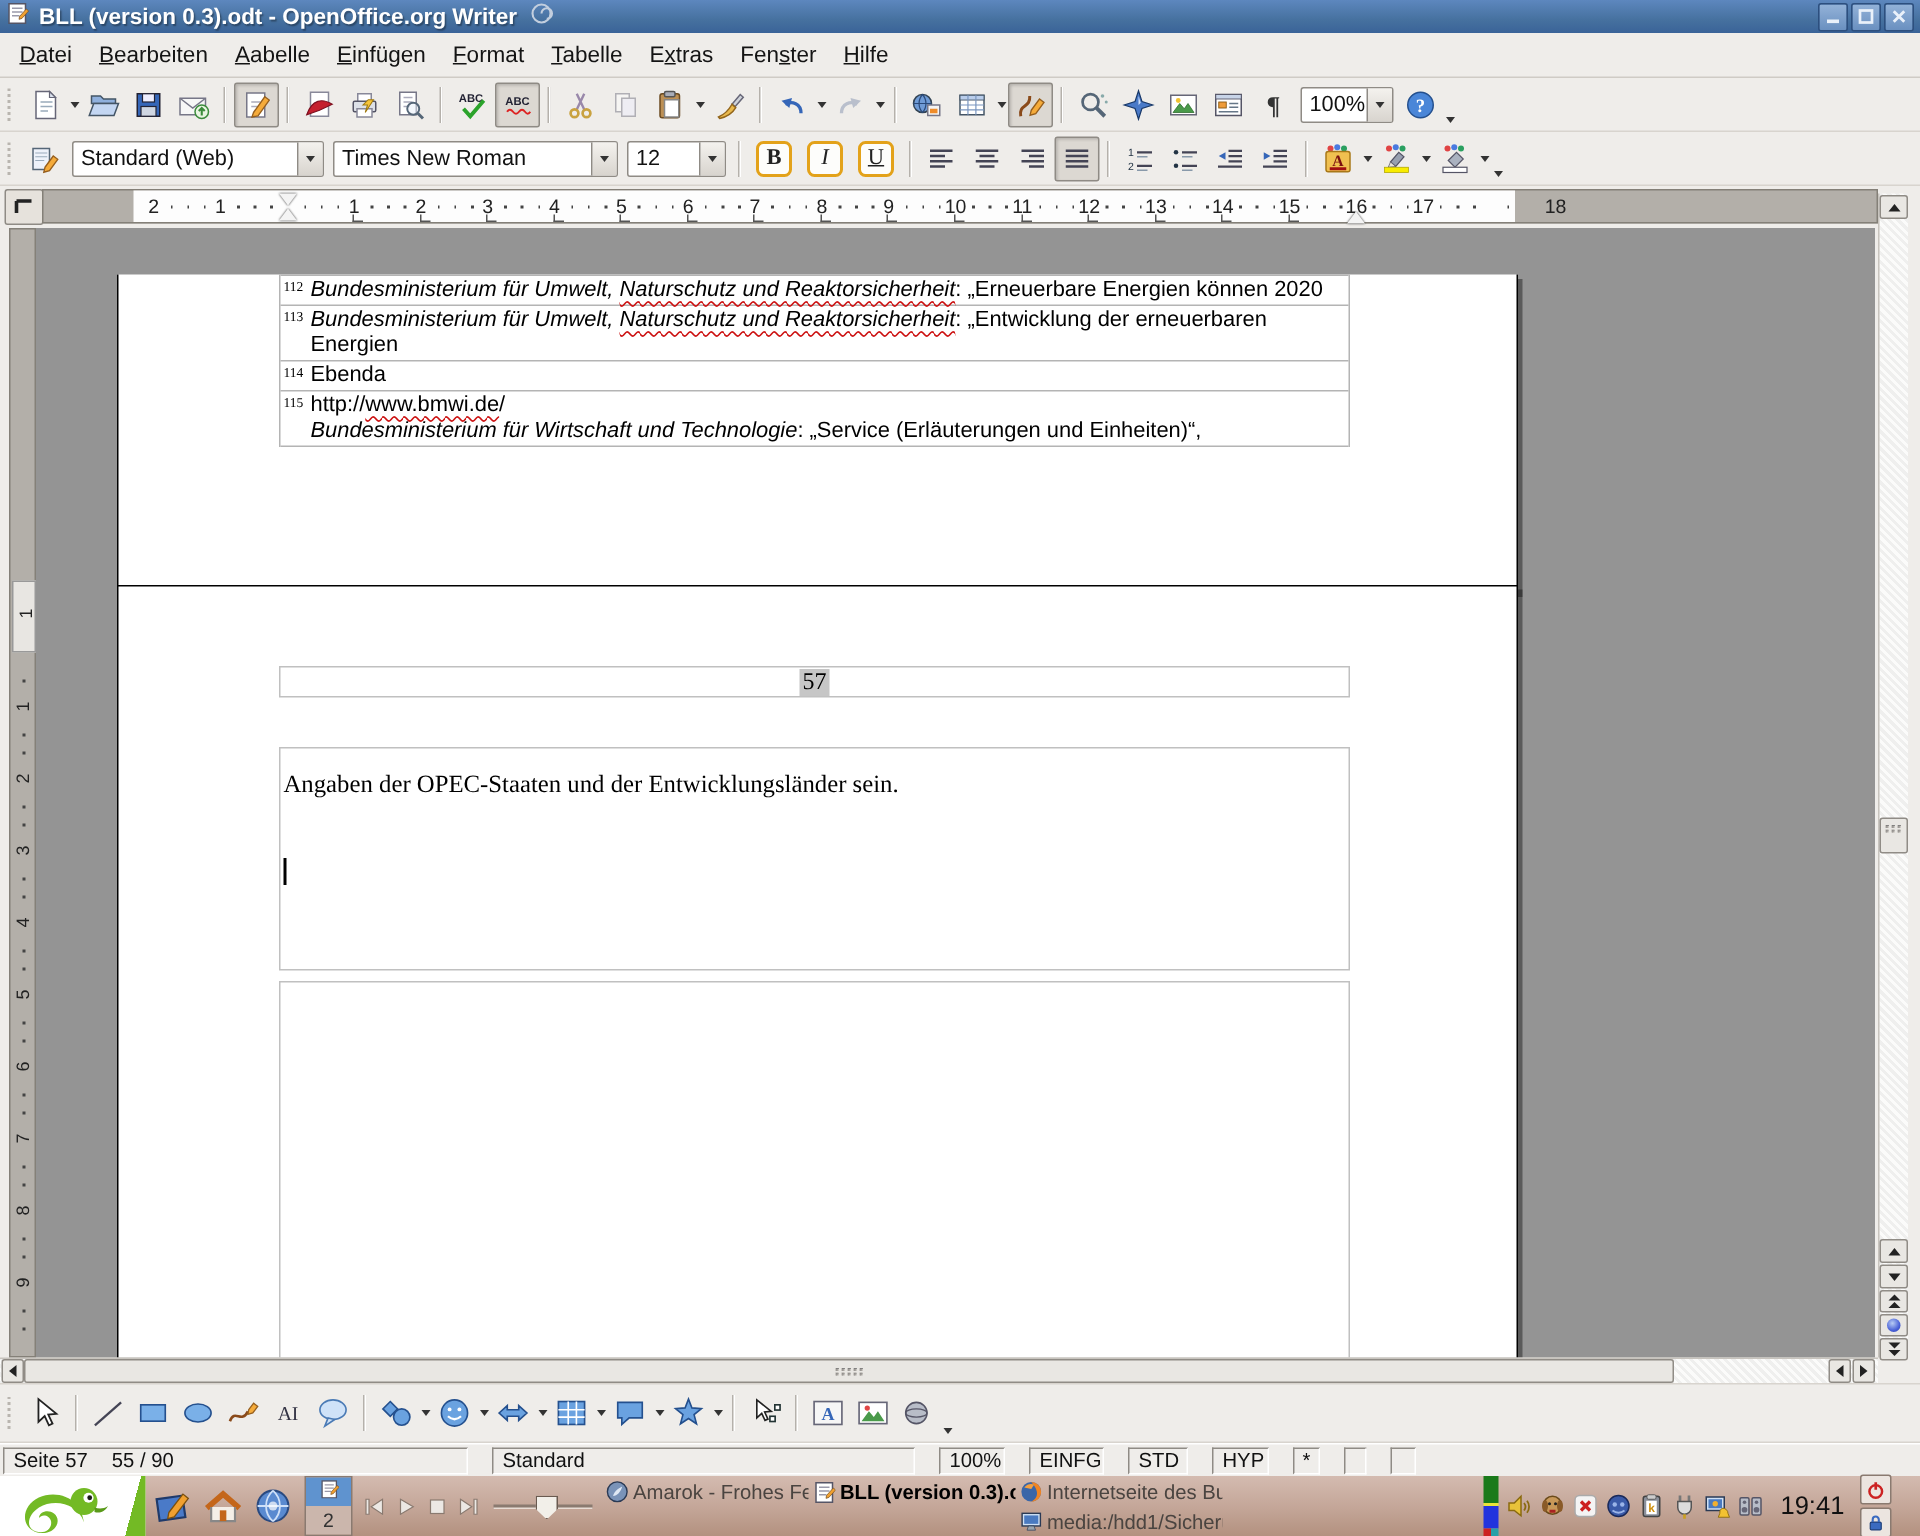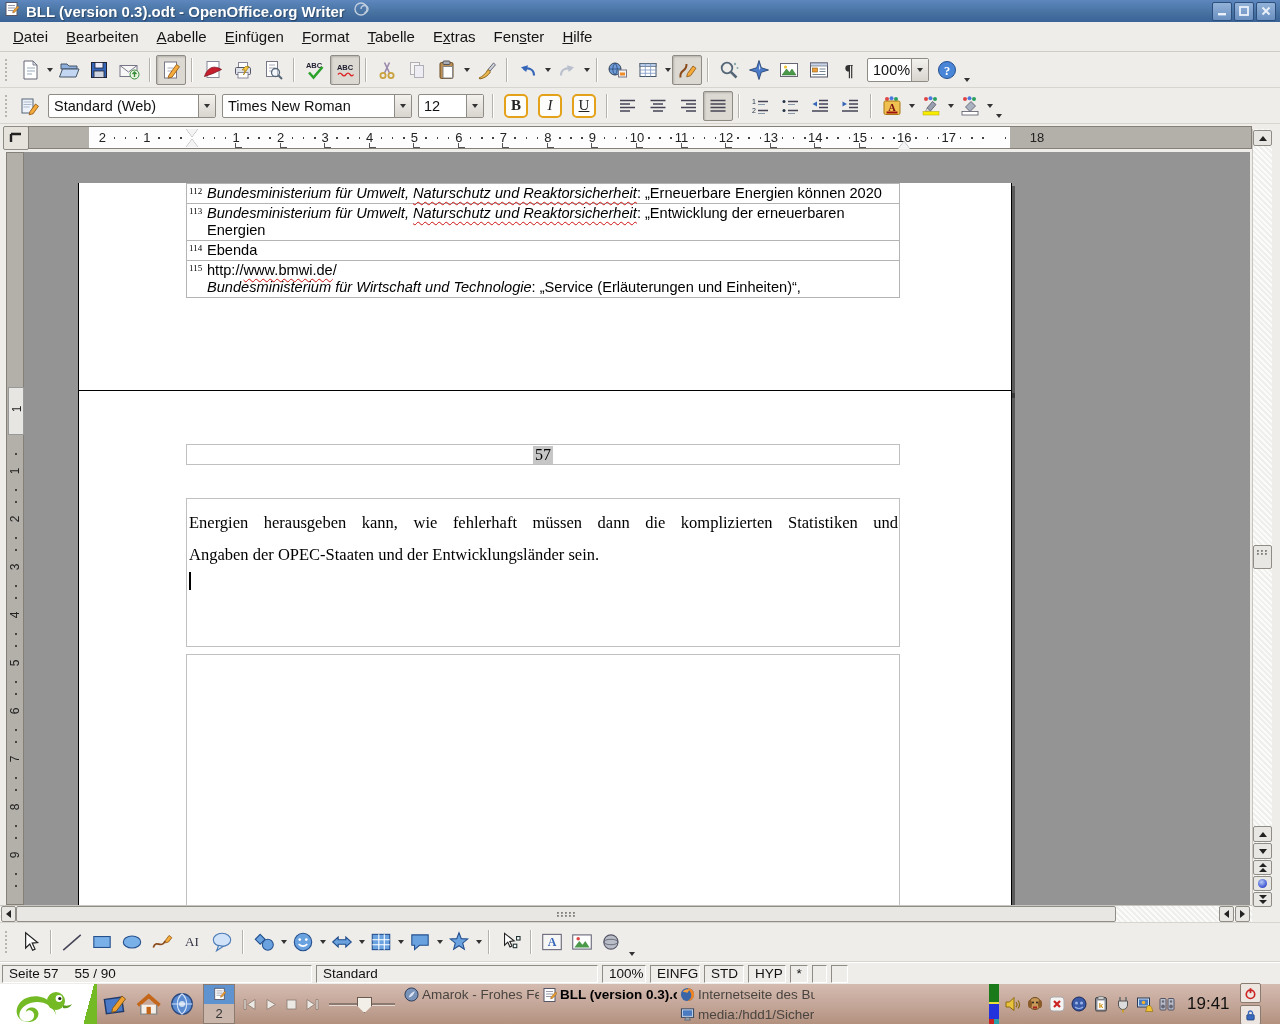"Energien herausgeben kann, wie" div.bodyline { html: <div>Energien herausgeben kann, wie fehlerhaft müssen dann die komplizierten Statistiken und</div> -> none }
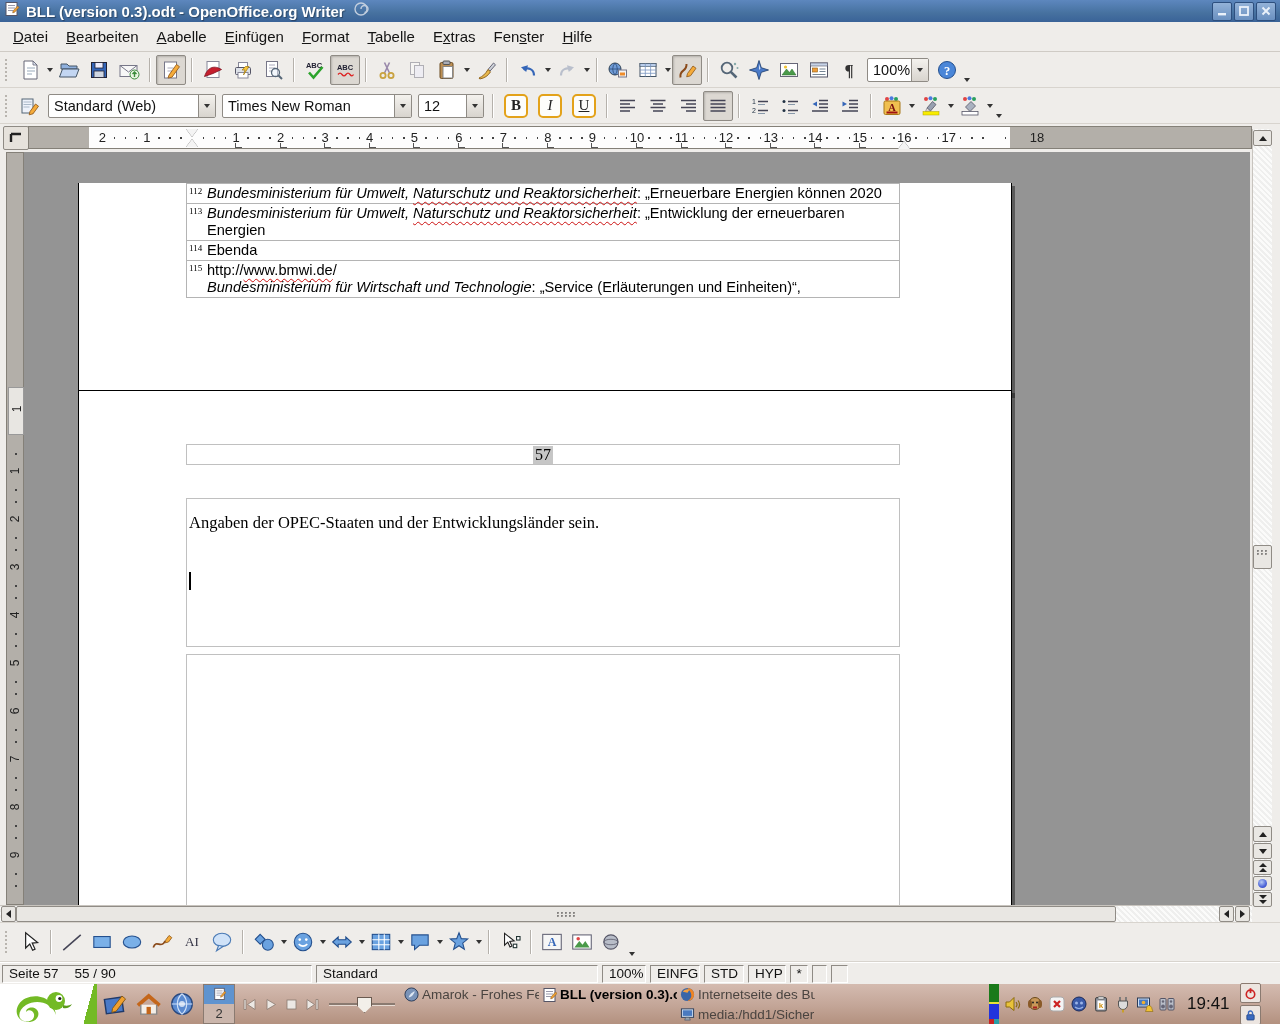"Seite 57" .scell { margin-right: 4px -> 16px }
